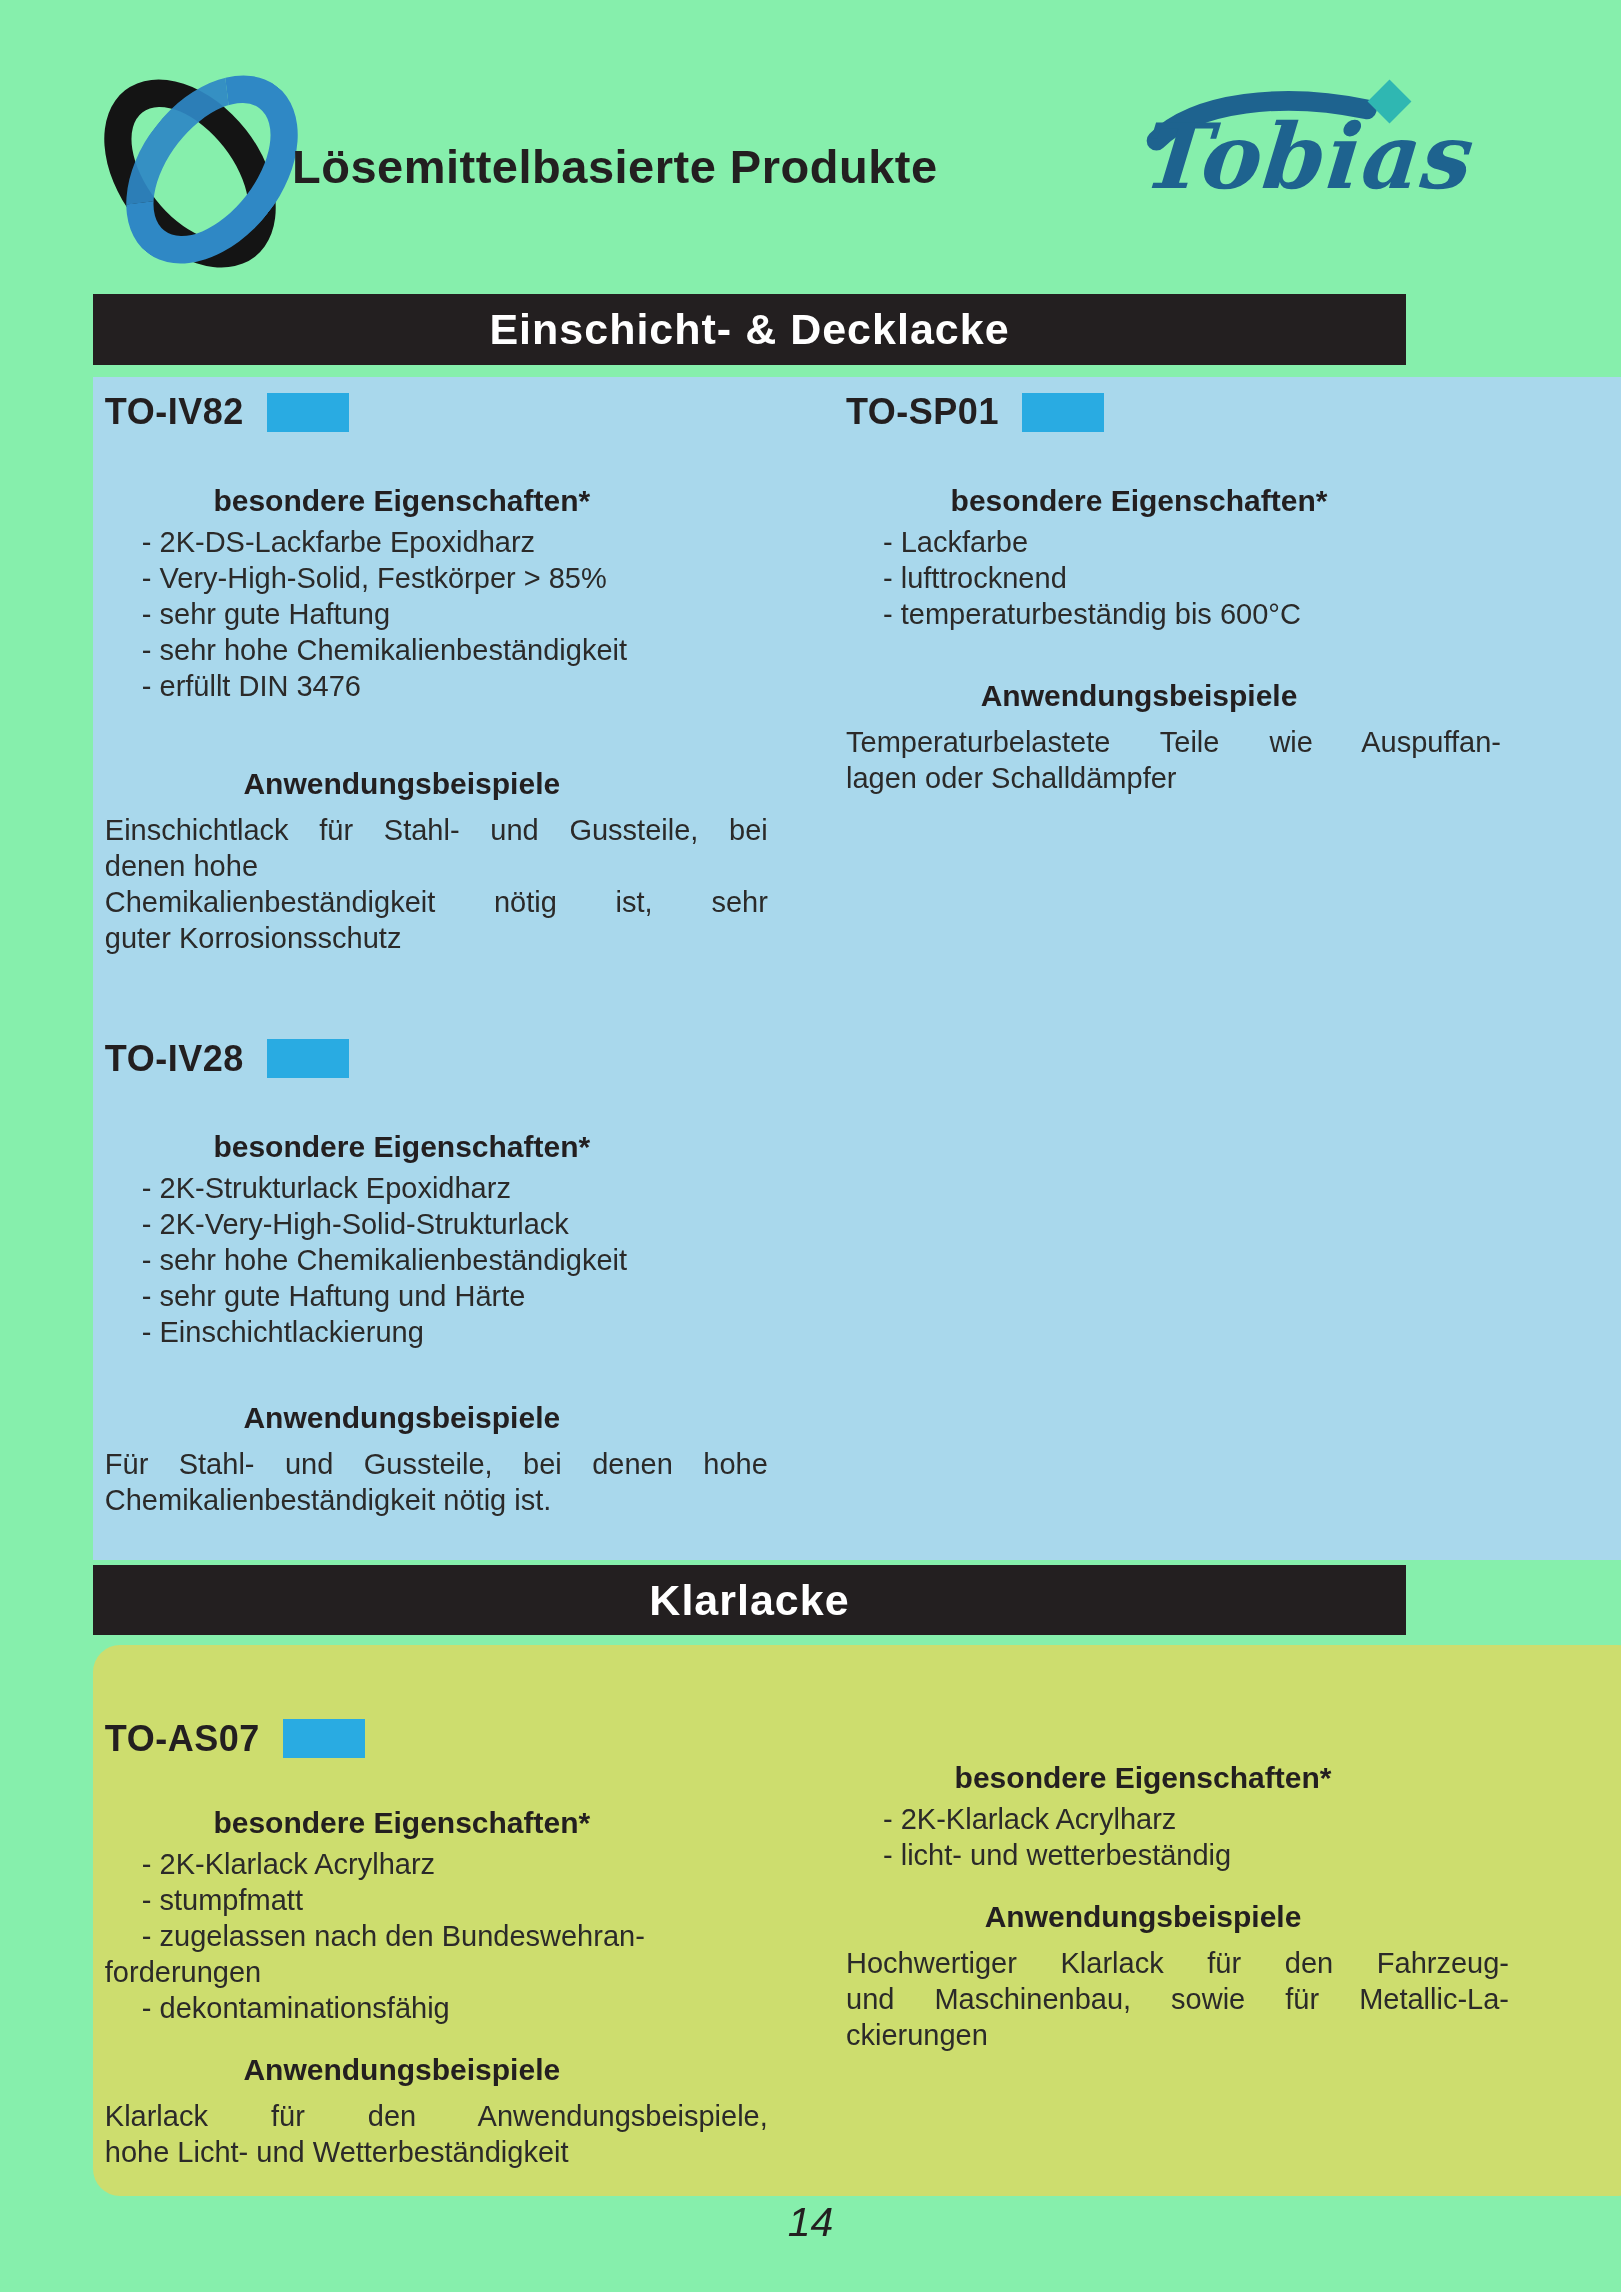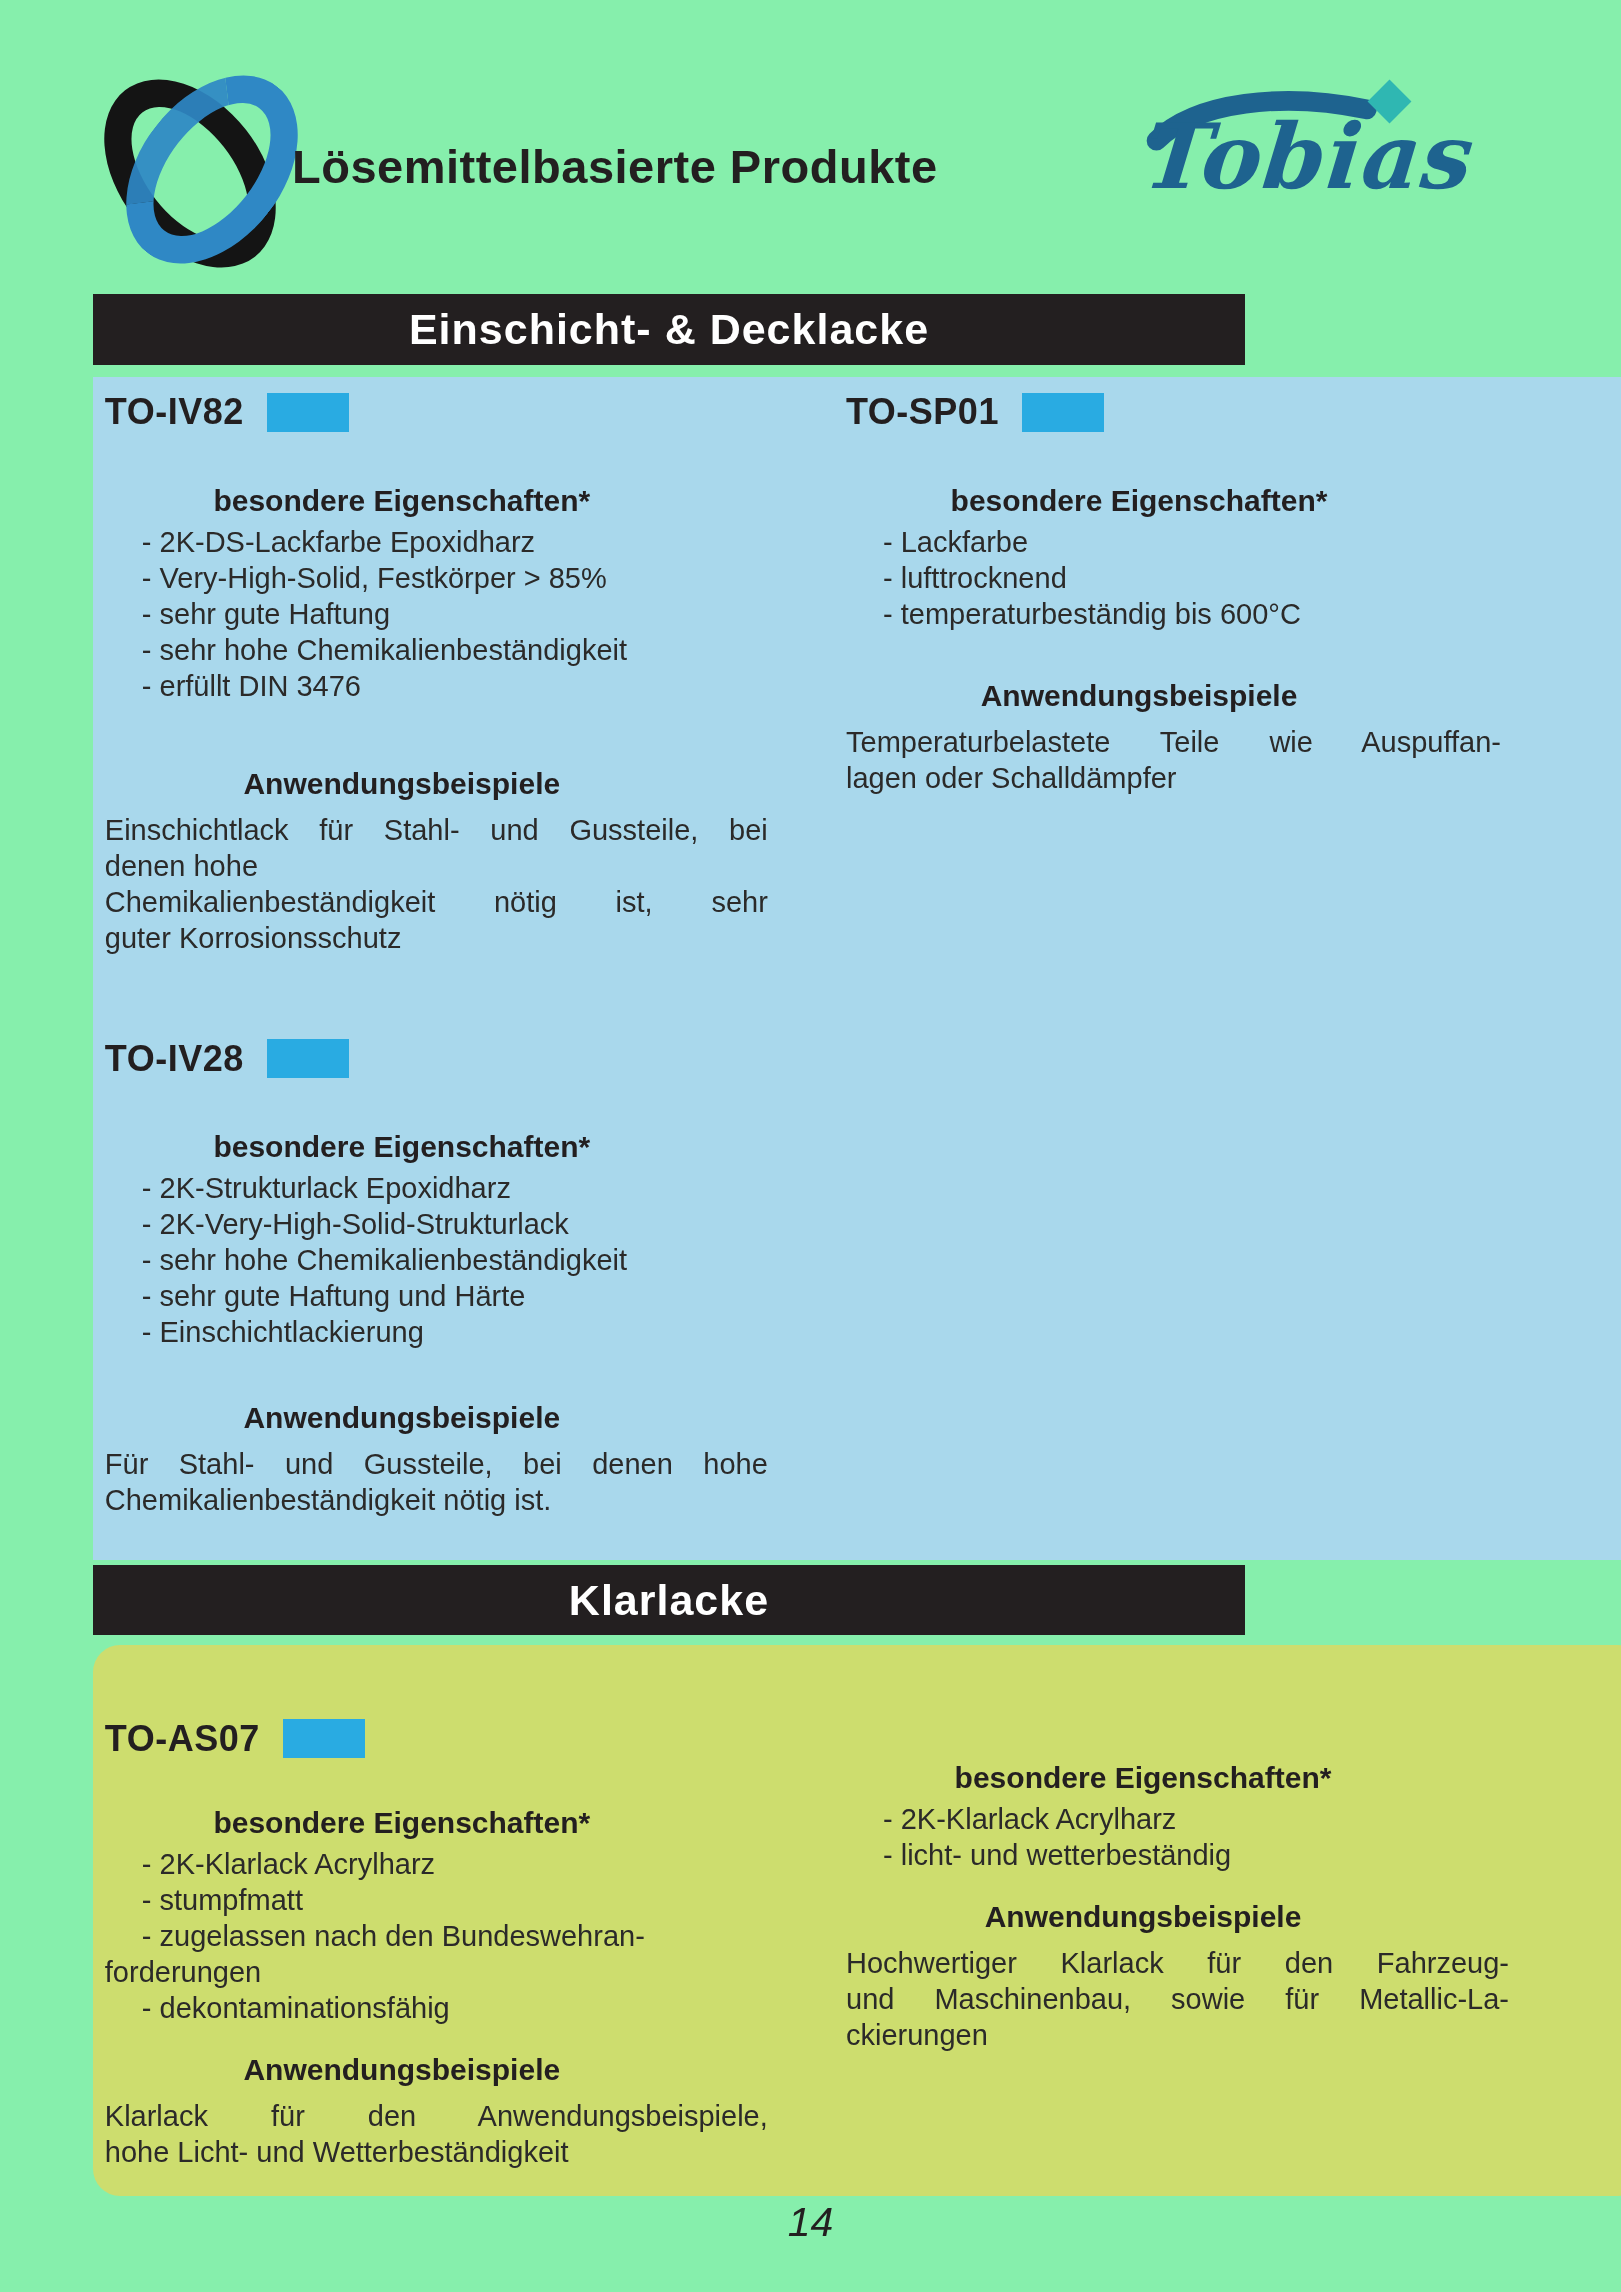"Einschicht- & Decklacke" .banner { width: 1152px -> 1313px }
